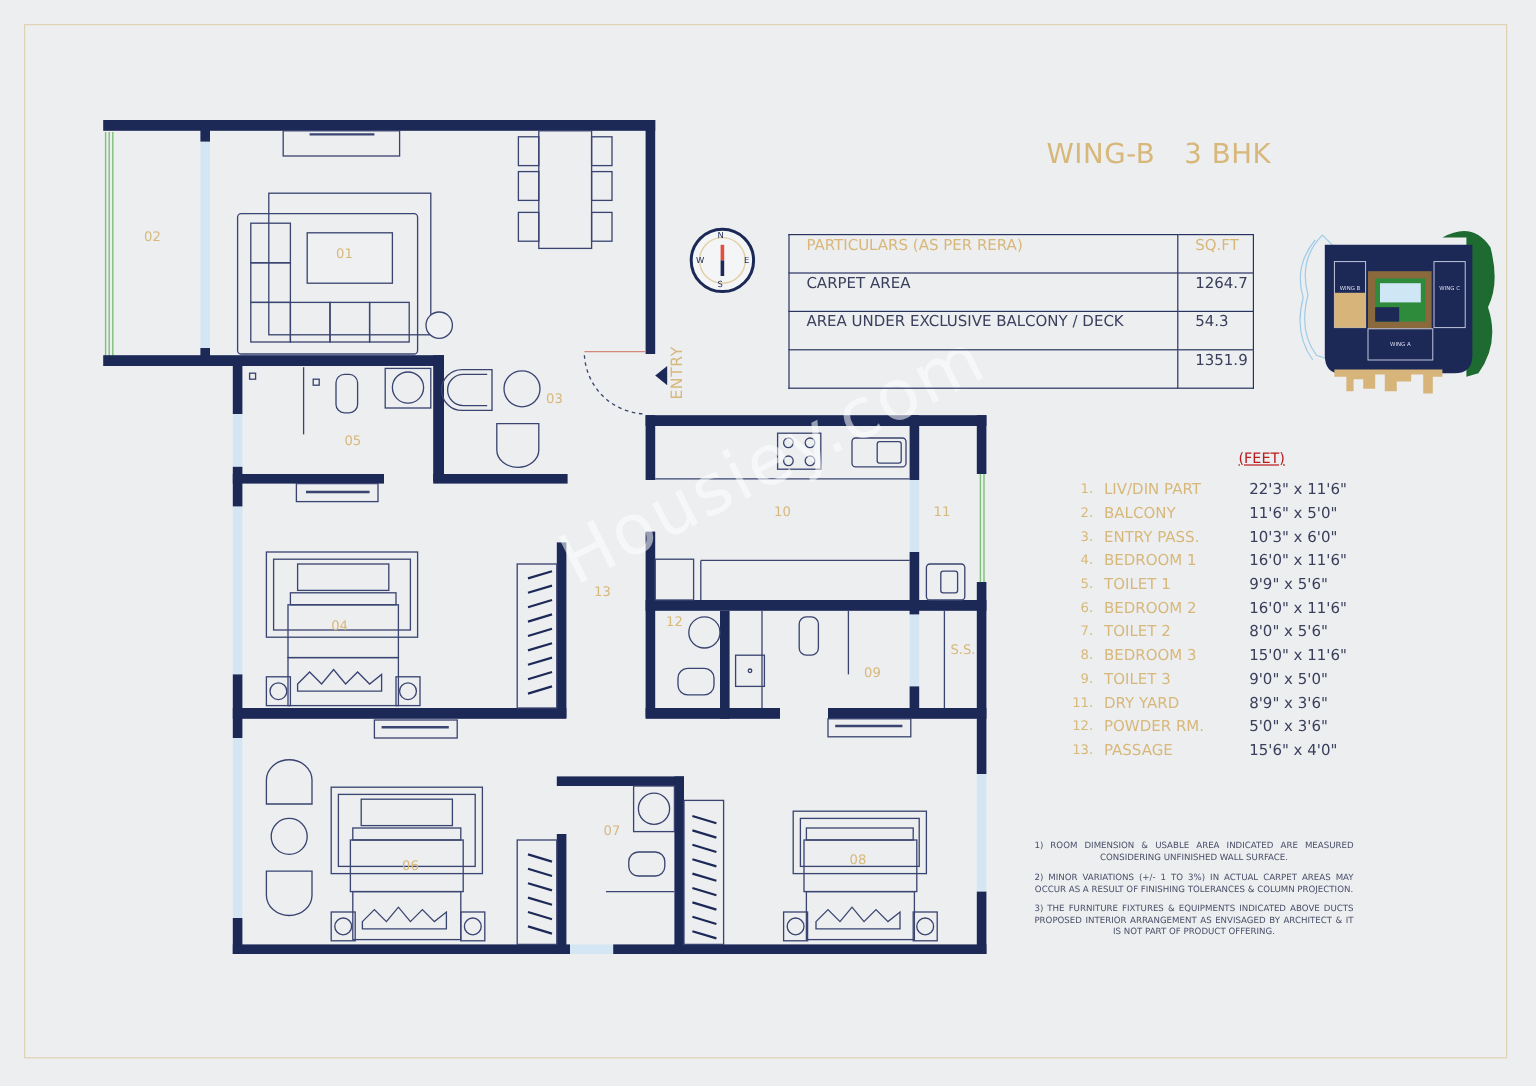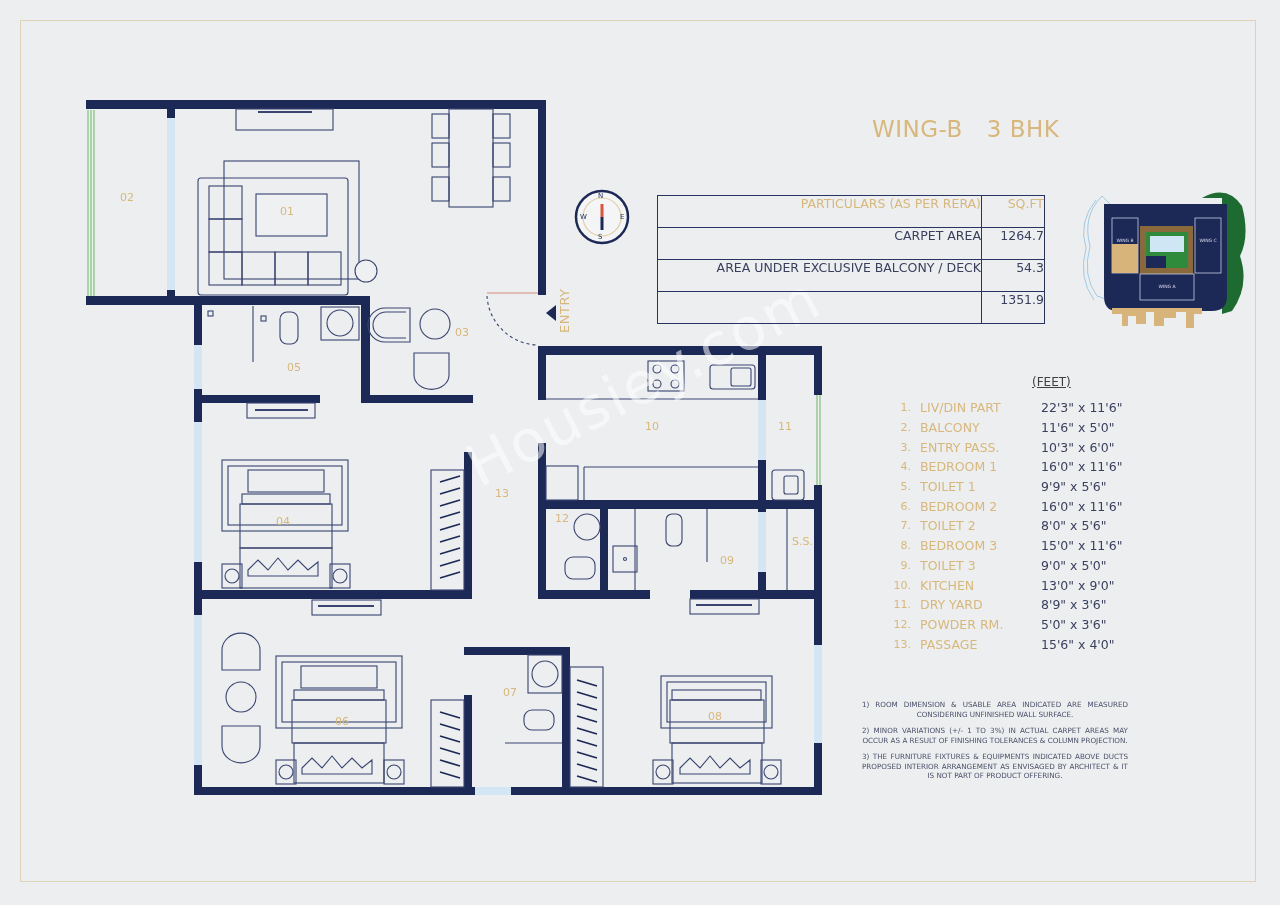"PARTICULARS (AS PER RERA)" table.area td { text-align: right -> none }
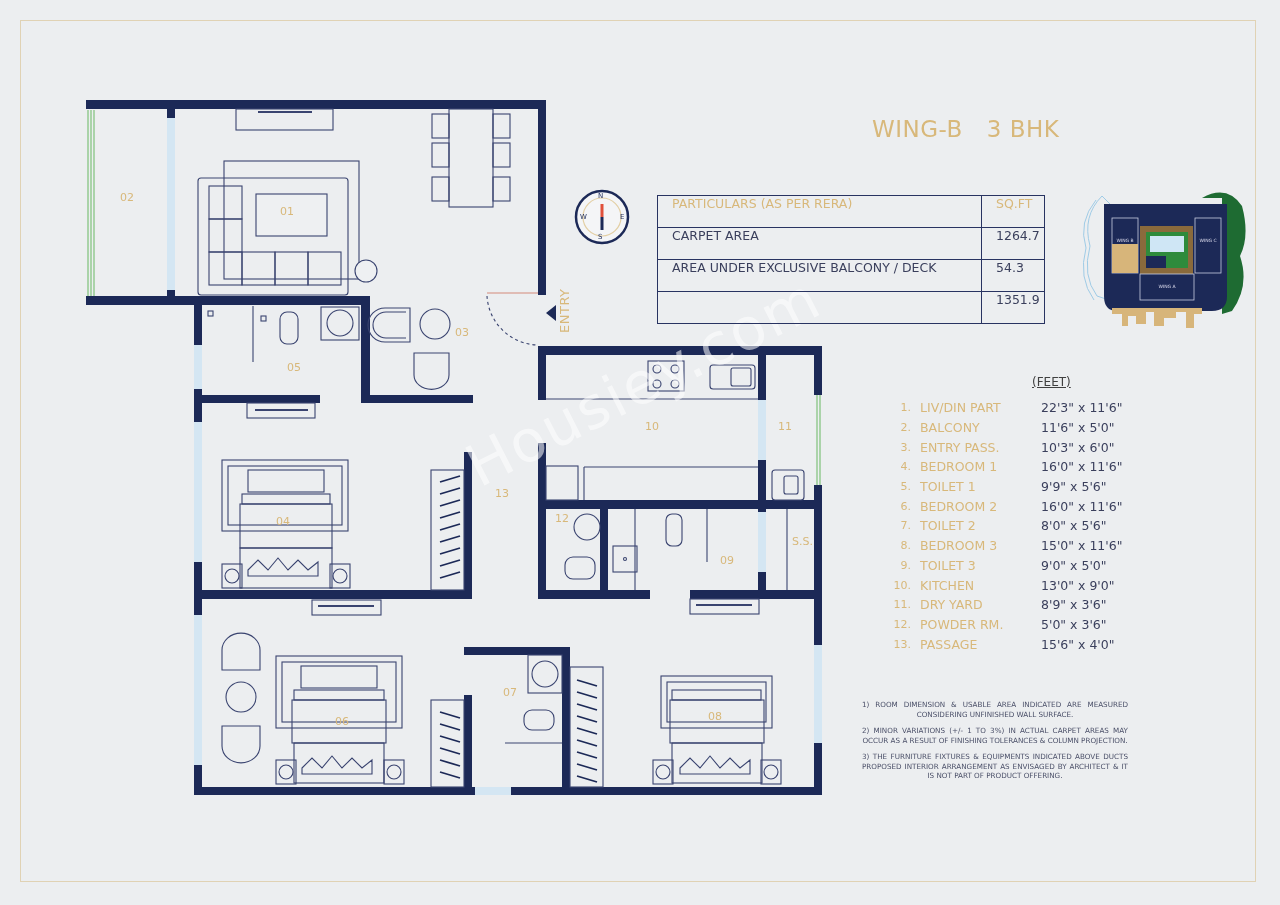"(FEET)" .feet { color: #404040 -> #b91c1c }
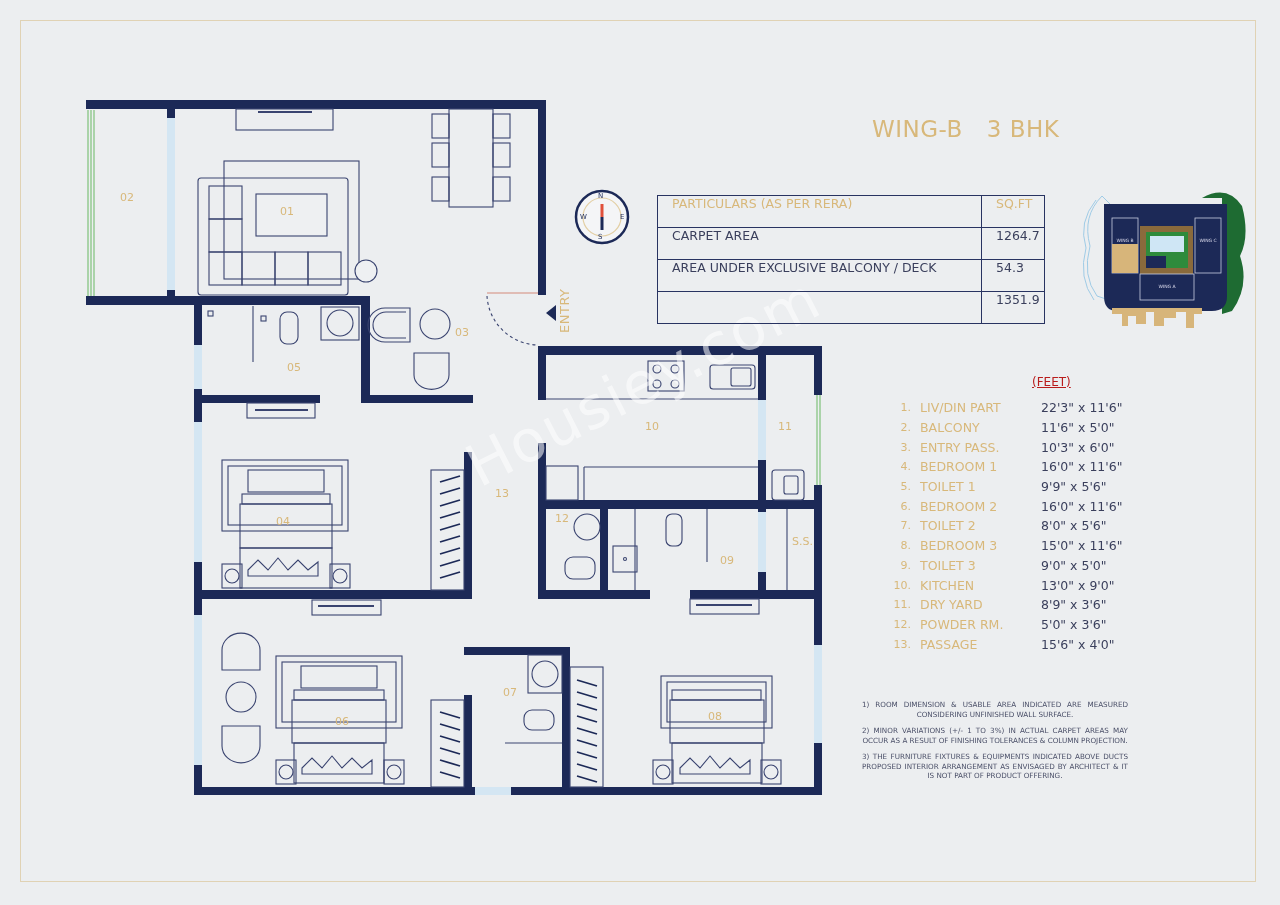"10." div.row { html: <div> <span>10.</span> <span>KITCHEN</span> <span>13'0" x 9'0"</span> </div> -> none }
